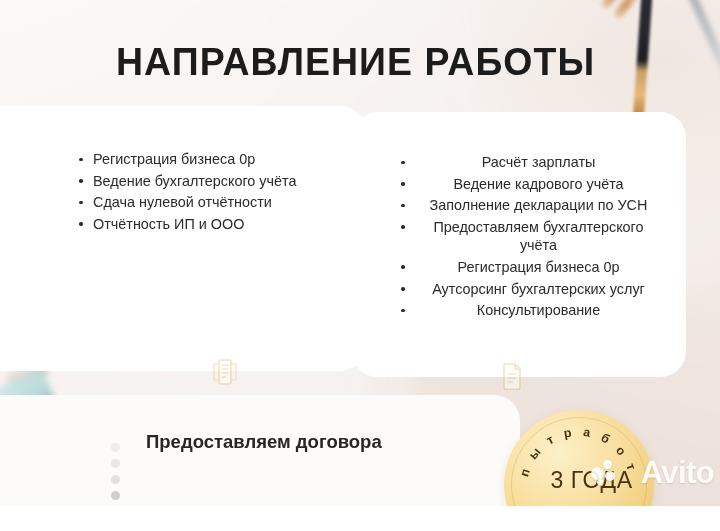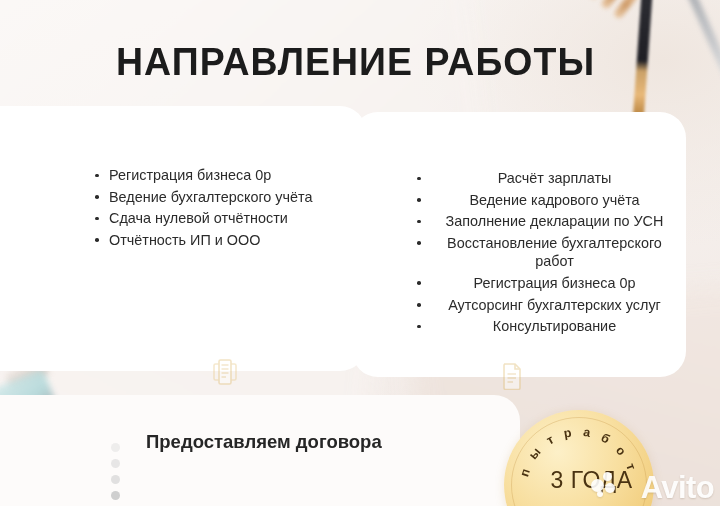"Регистрация бизнеса 0р" .list { margin: 16px -> 0 }
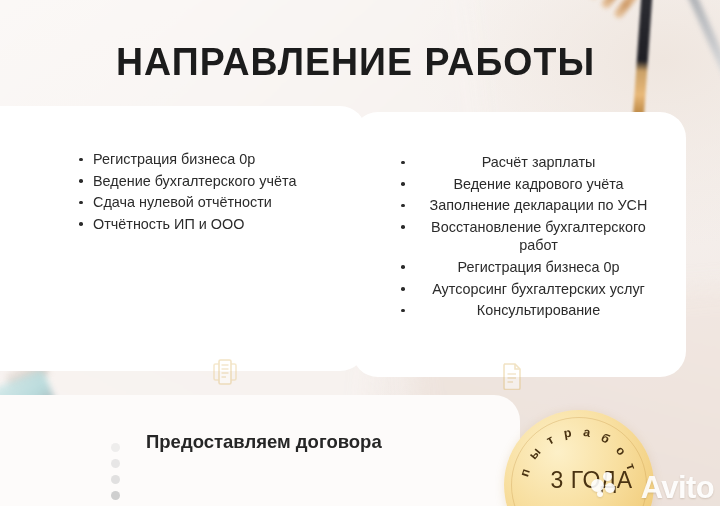"Восстановление бухгалтерского работ" li { text: Восстановление бухгалтерского работ -> Предоставляем бухгалтерского учёта }
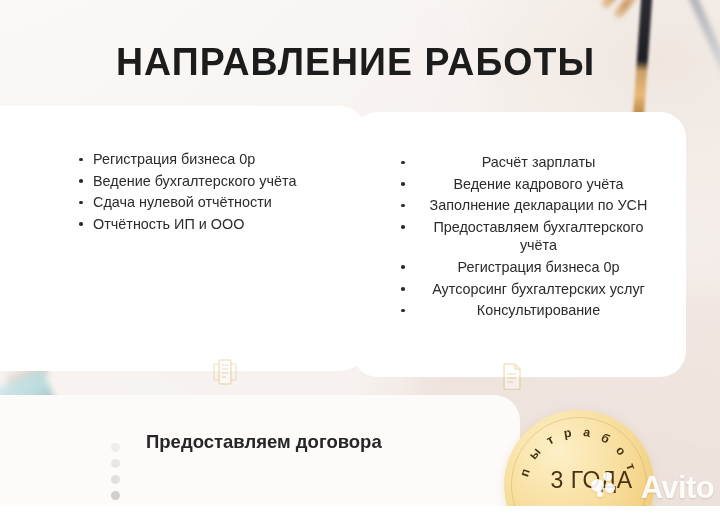"Avito" .watermark { align-items: none -> center; bottom: 0 -> 15px }
